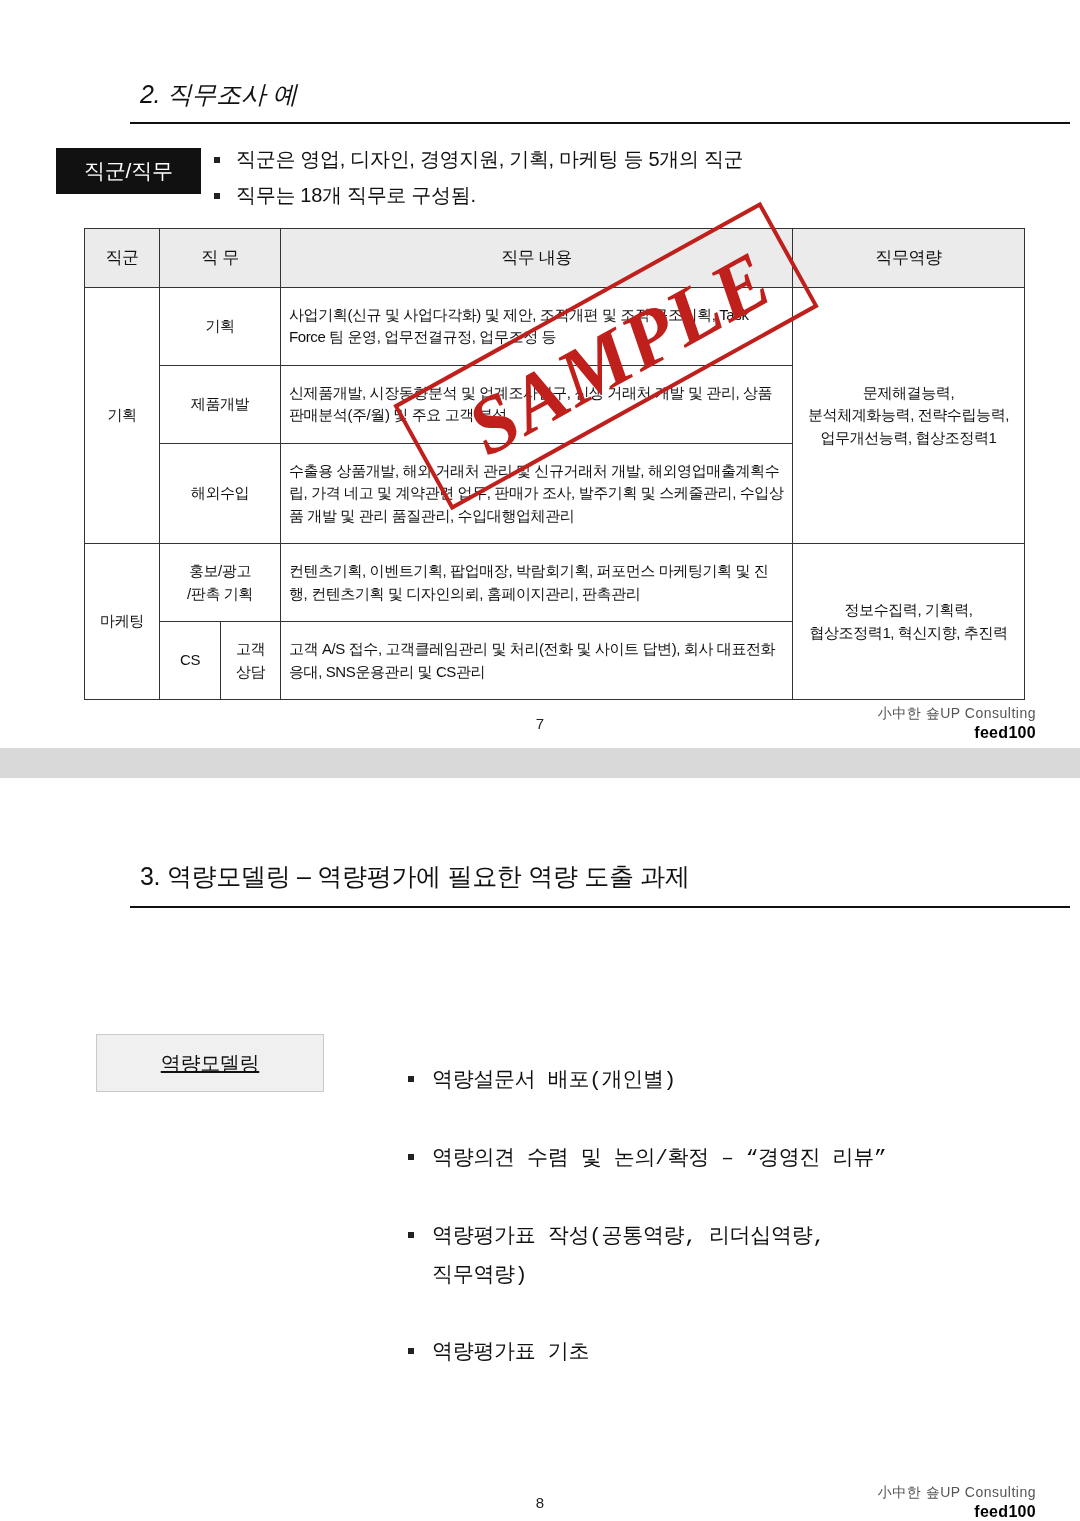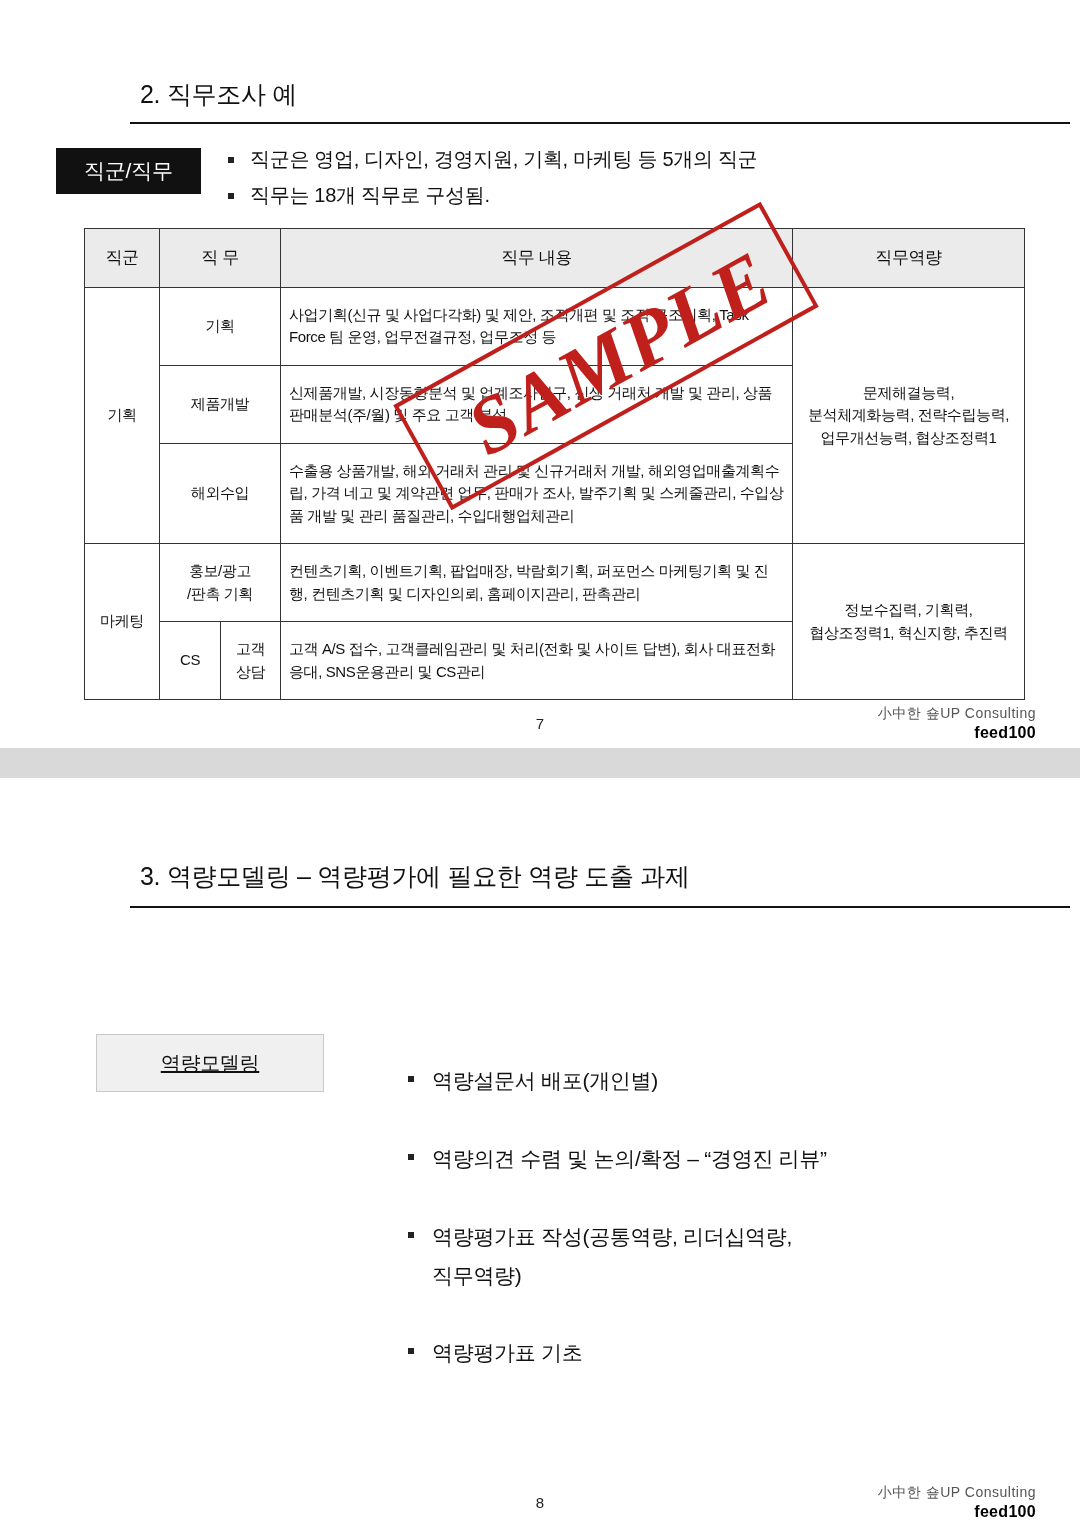"2. 직무조사 예" #s1-title { font-style: none -> italic }
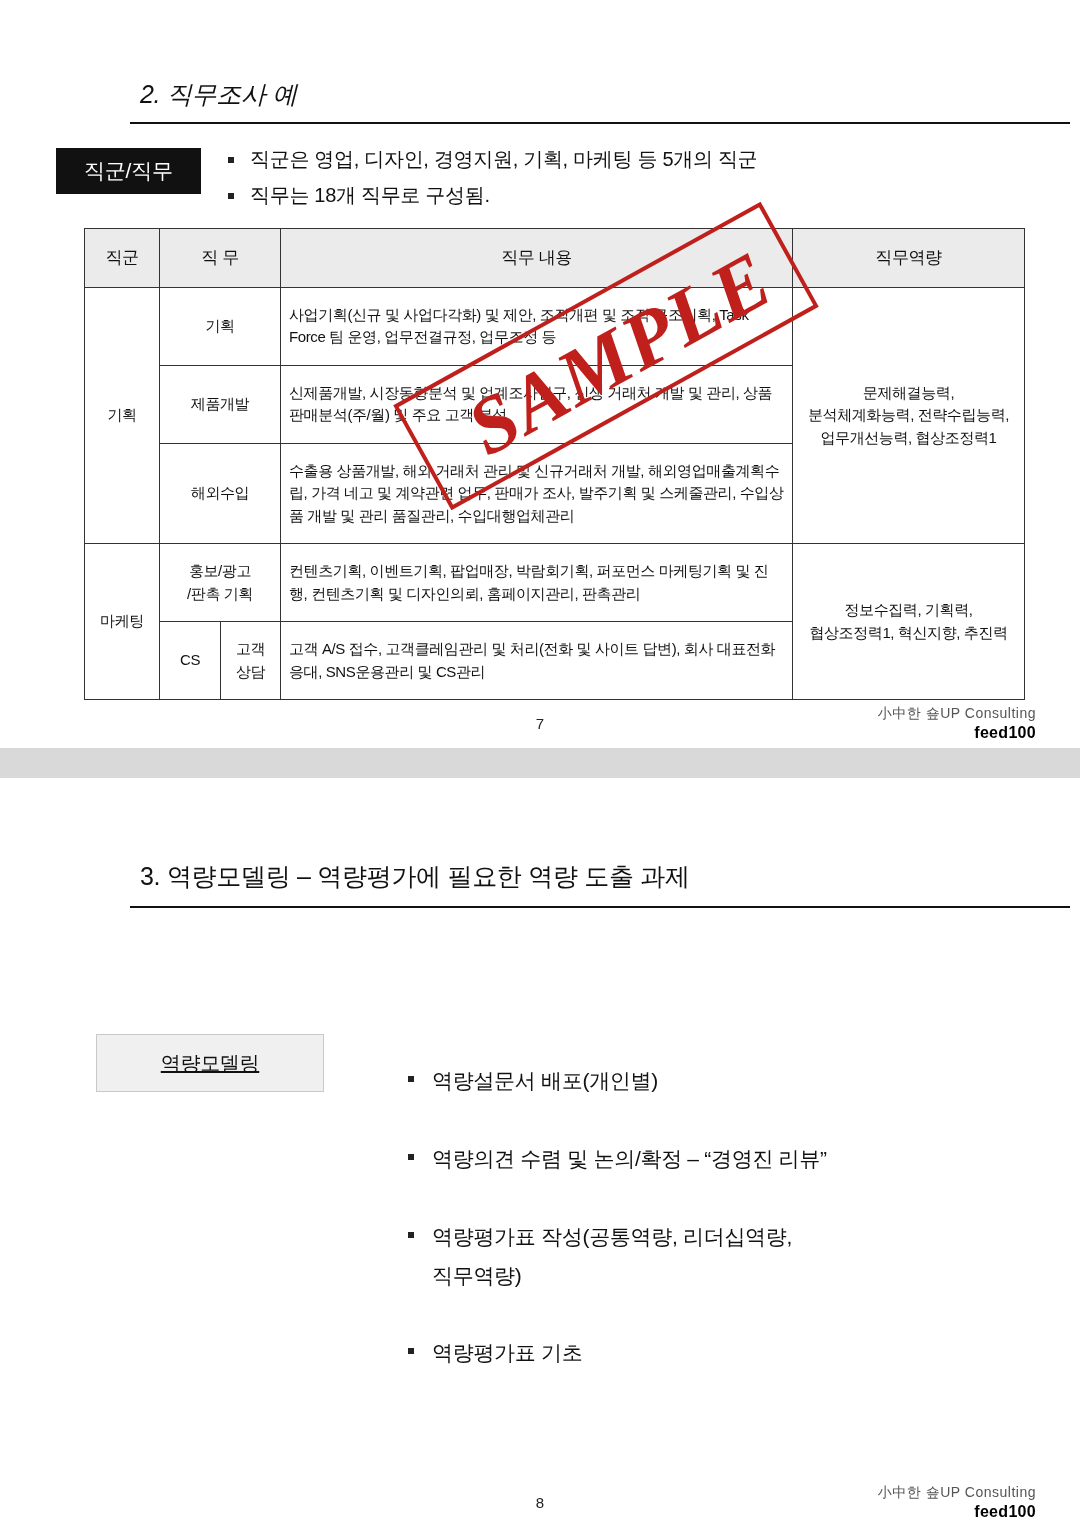"직군은 영업, 디자인, 경영지원, 기획," .bullets-top { left: 228px -> 214px }
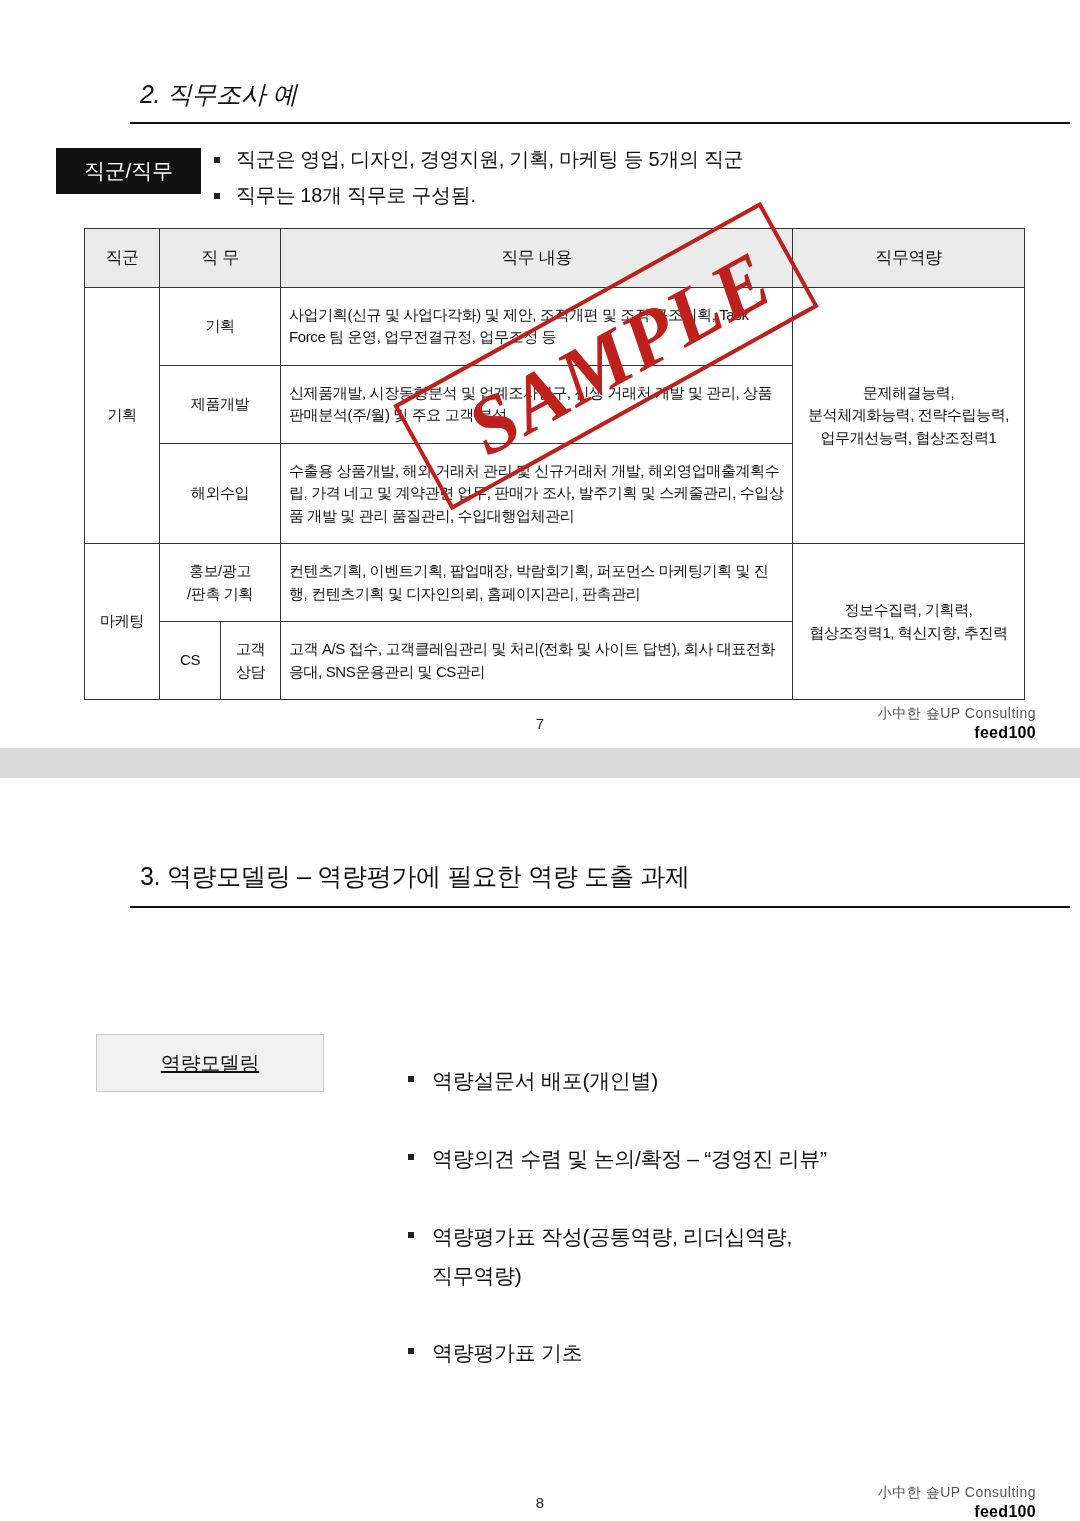"역량설문서 배포(개인별)" div.bullets-main { font-family: none -> Liberation Mono, monospace }
